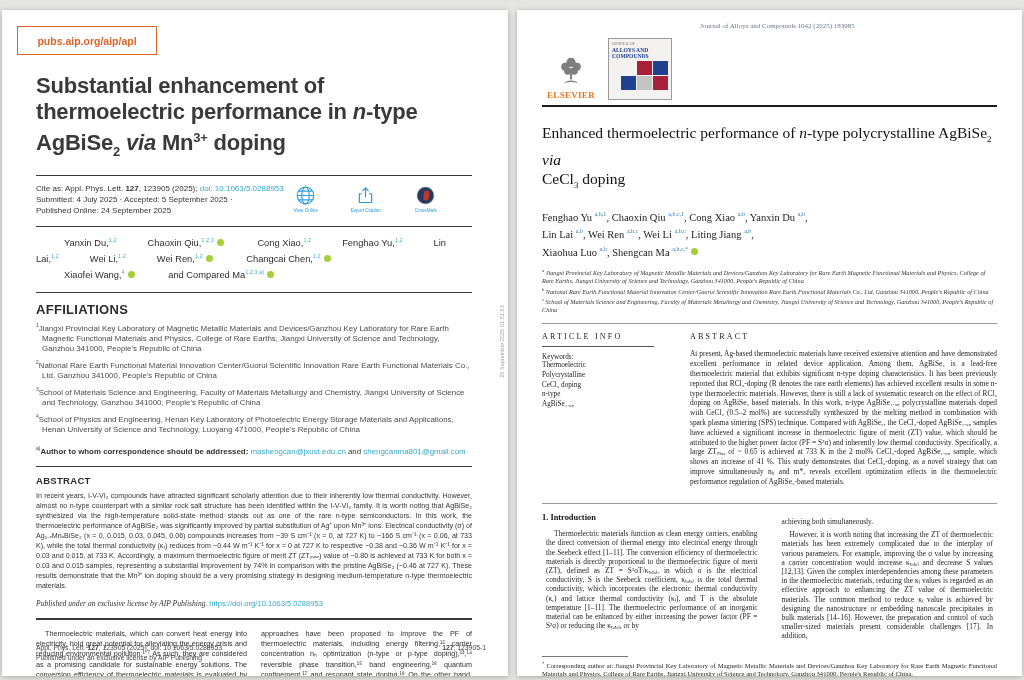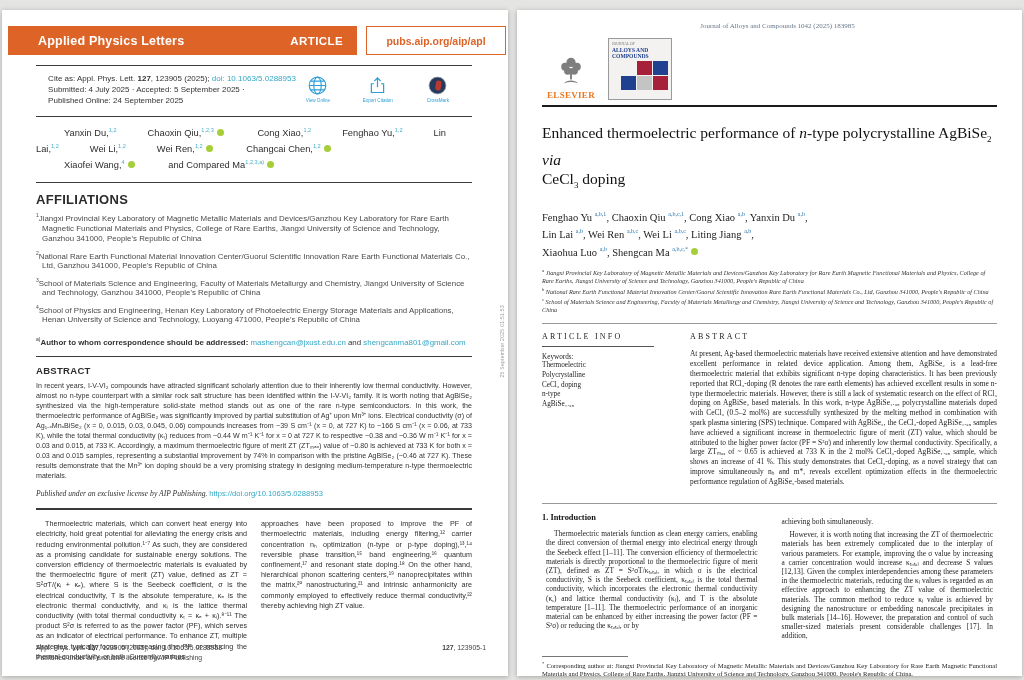"Applied Physics Letters" div.l-banner { html: <div> <span>Applied Physics Letters</span> <span>ARTICLE</span> </div> -> none }
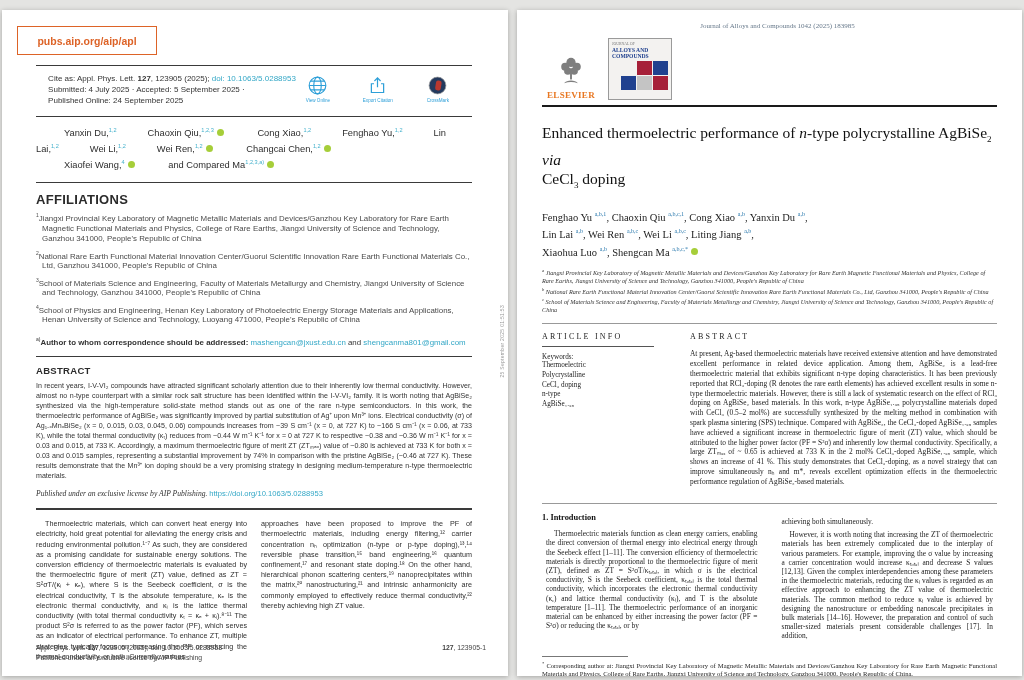"Substantial enhancement of" h1.l-title { html: none -> <h1><span>Substantial enhancement of thermoelectric performance in </span><i>n</i><span>-type AgBiSe</span><sub>2</sub><i> via </i><span>Mn</span><sup>3+</sup><span> doping</span></h1> }
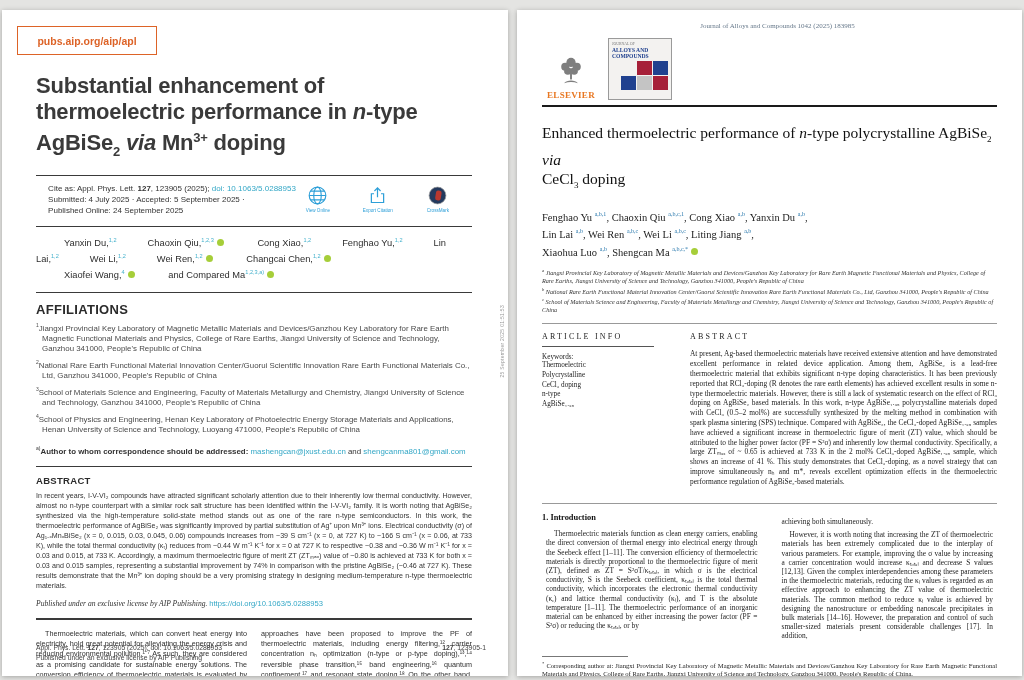"Cite as: Appl. Phys. Lett." .l-citerow { justify-content: center -> flex-start }
